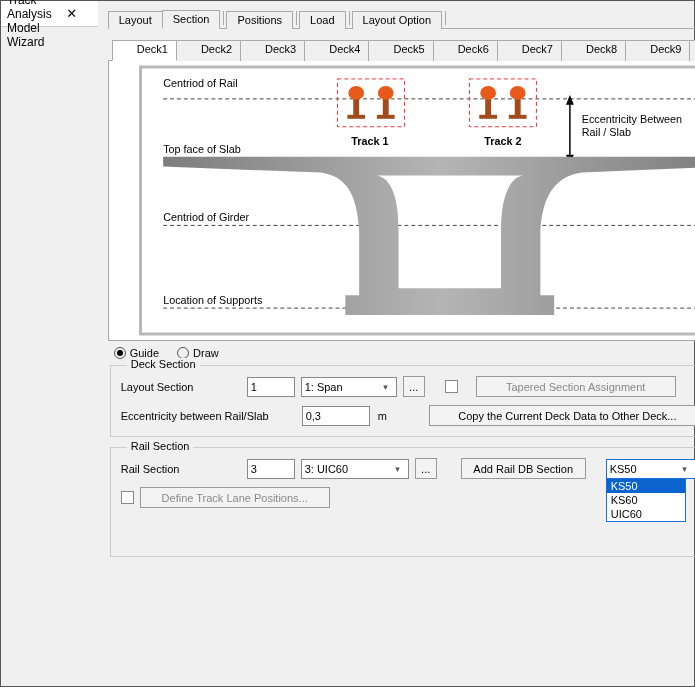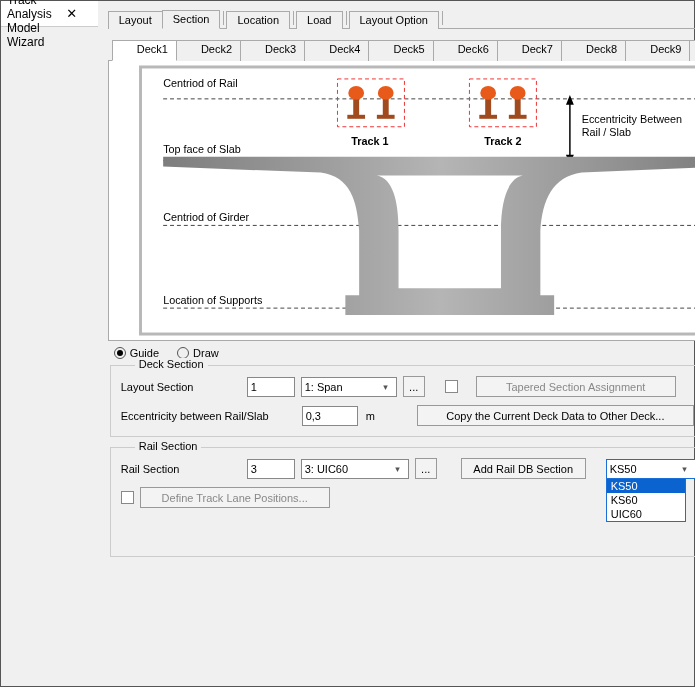"Location" span { text: Location -> Positions }
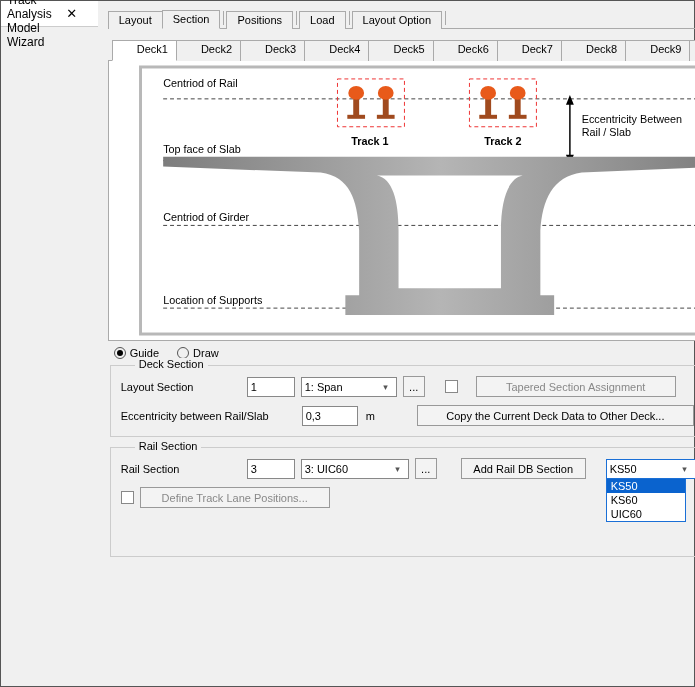"Deck Section" .groupbox > .gtitle { left: 24px -> 16px }
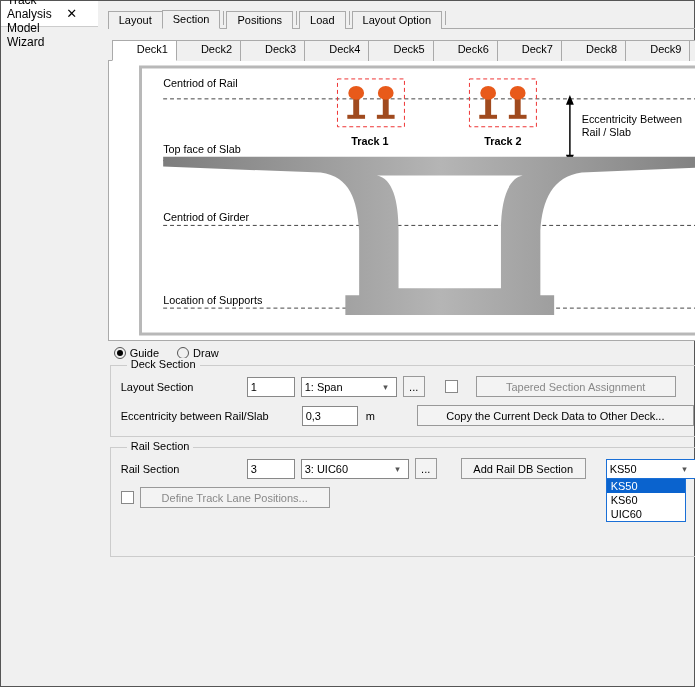"0,3" input.txt.eccentricity { width: 56px -> 68px }
